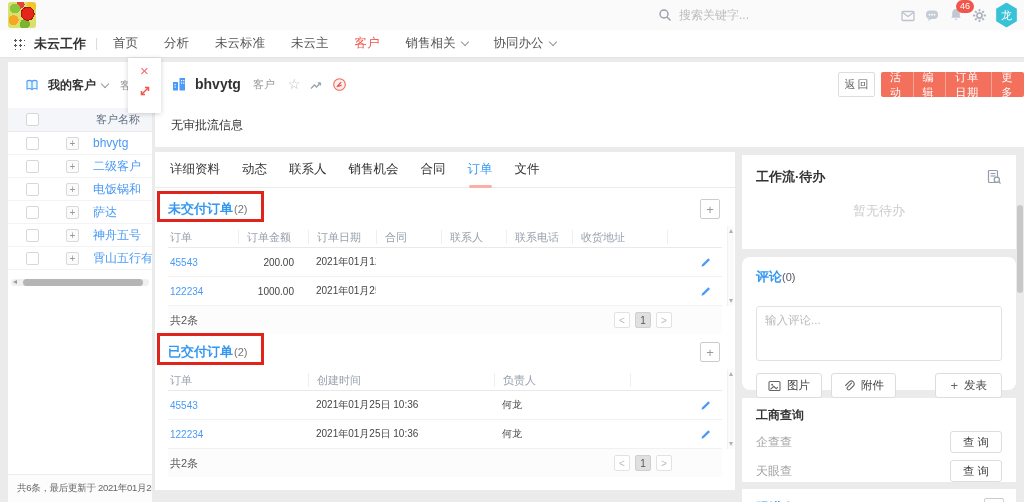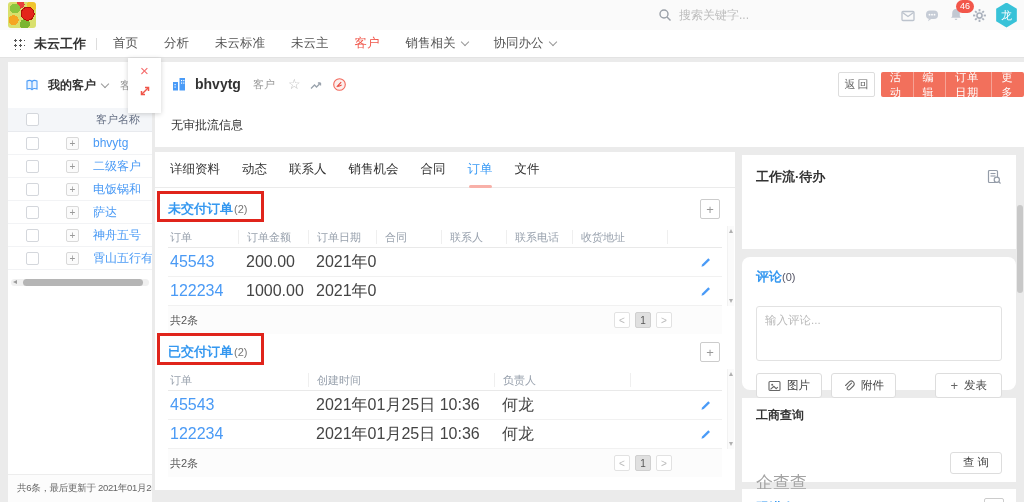"暂无待办" div.wf-empty { html: none -> <div>暂无待办</div> }
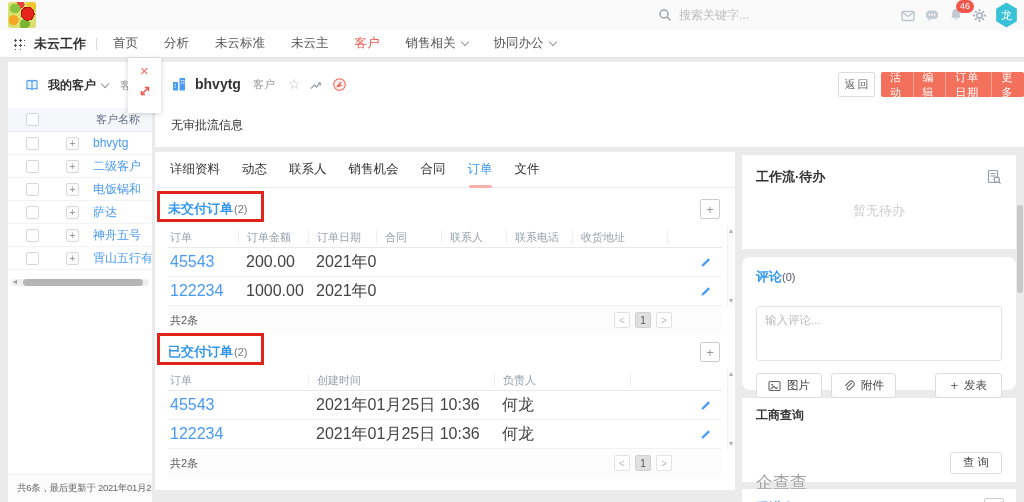"45543" .ot-row { font-size: 16px -> 10px }
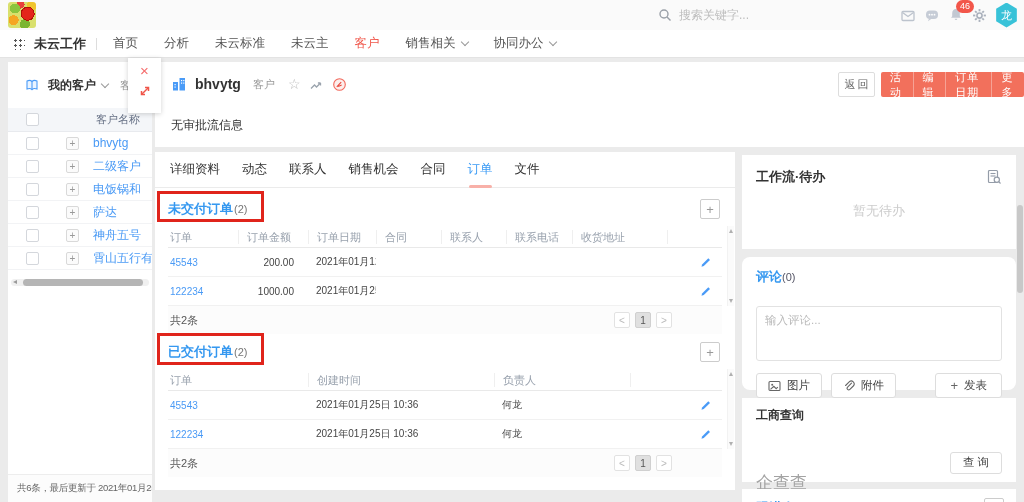"企查查" .lk-name { font-size: 17px -> 12px; margin-top: 40px -> none }
